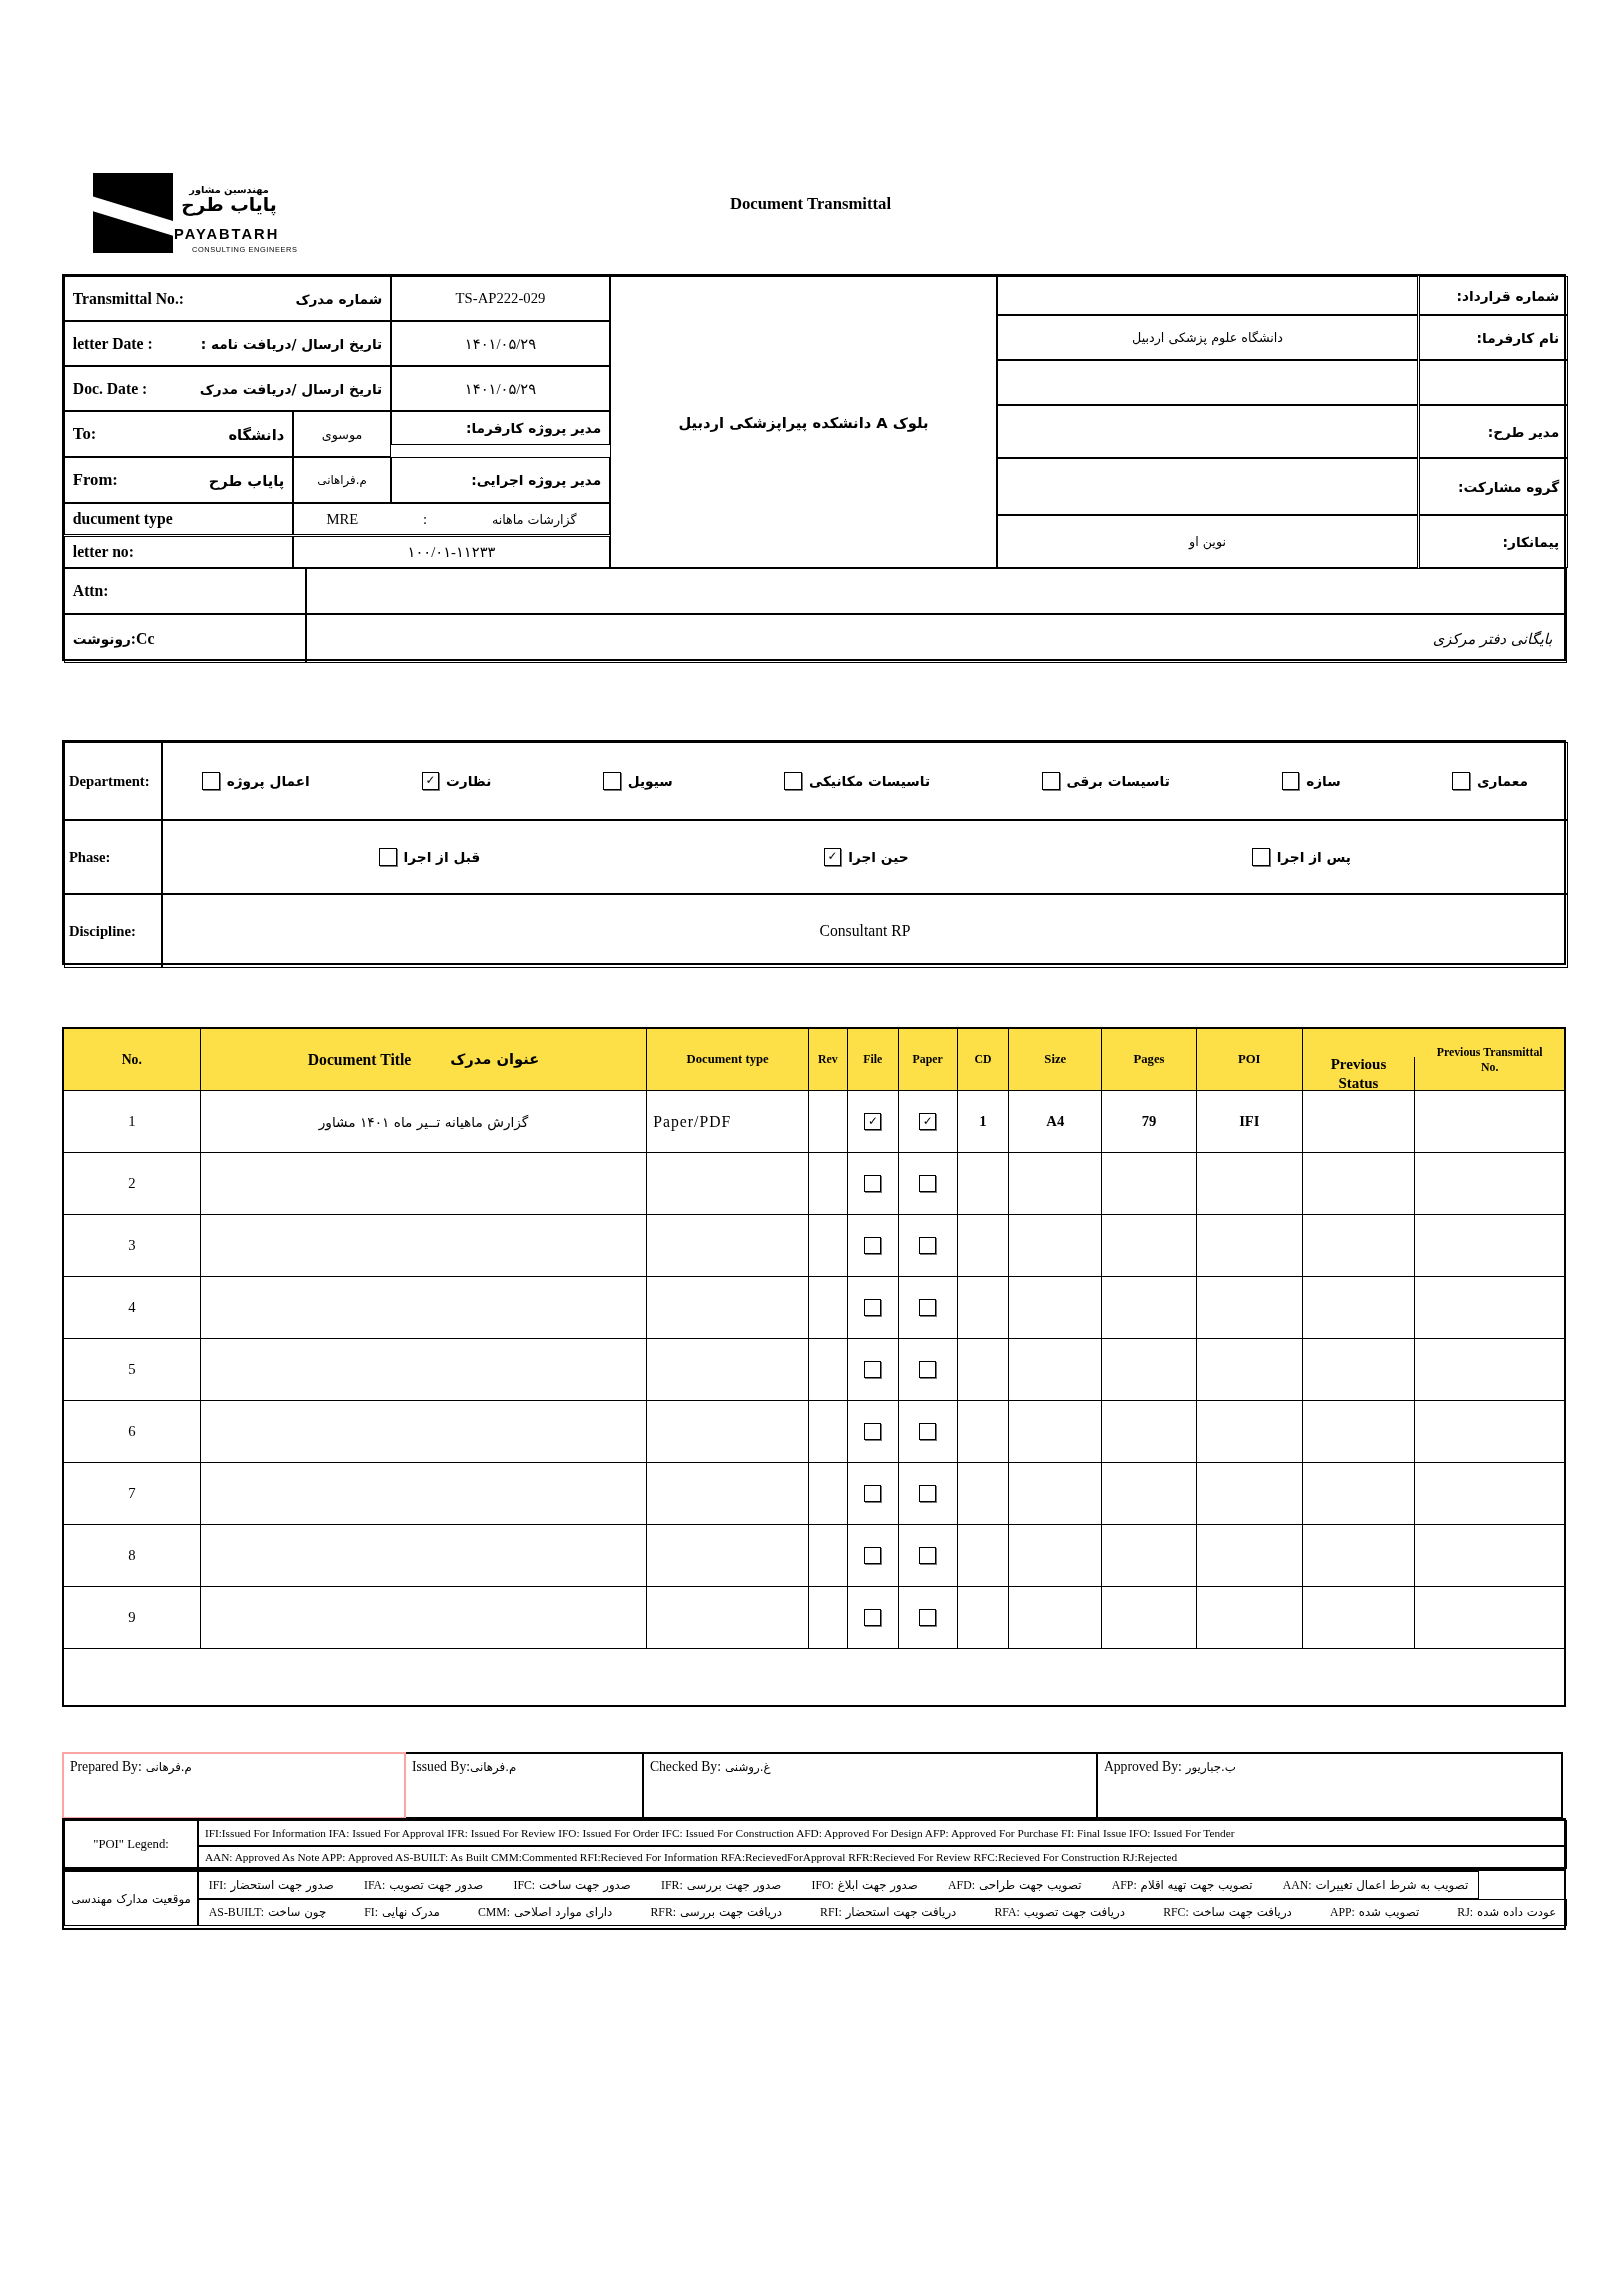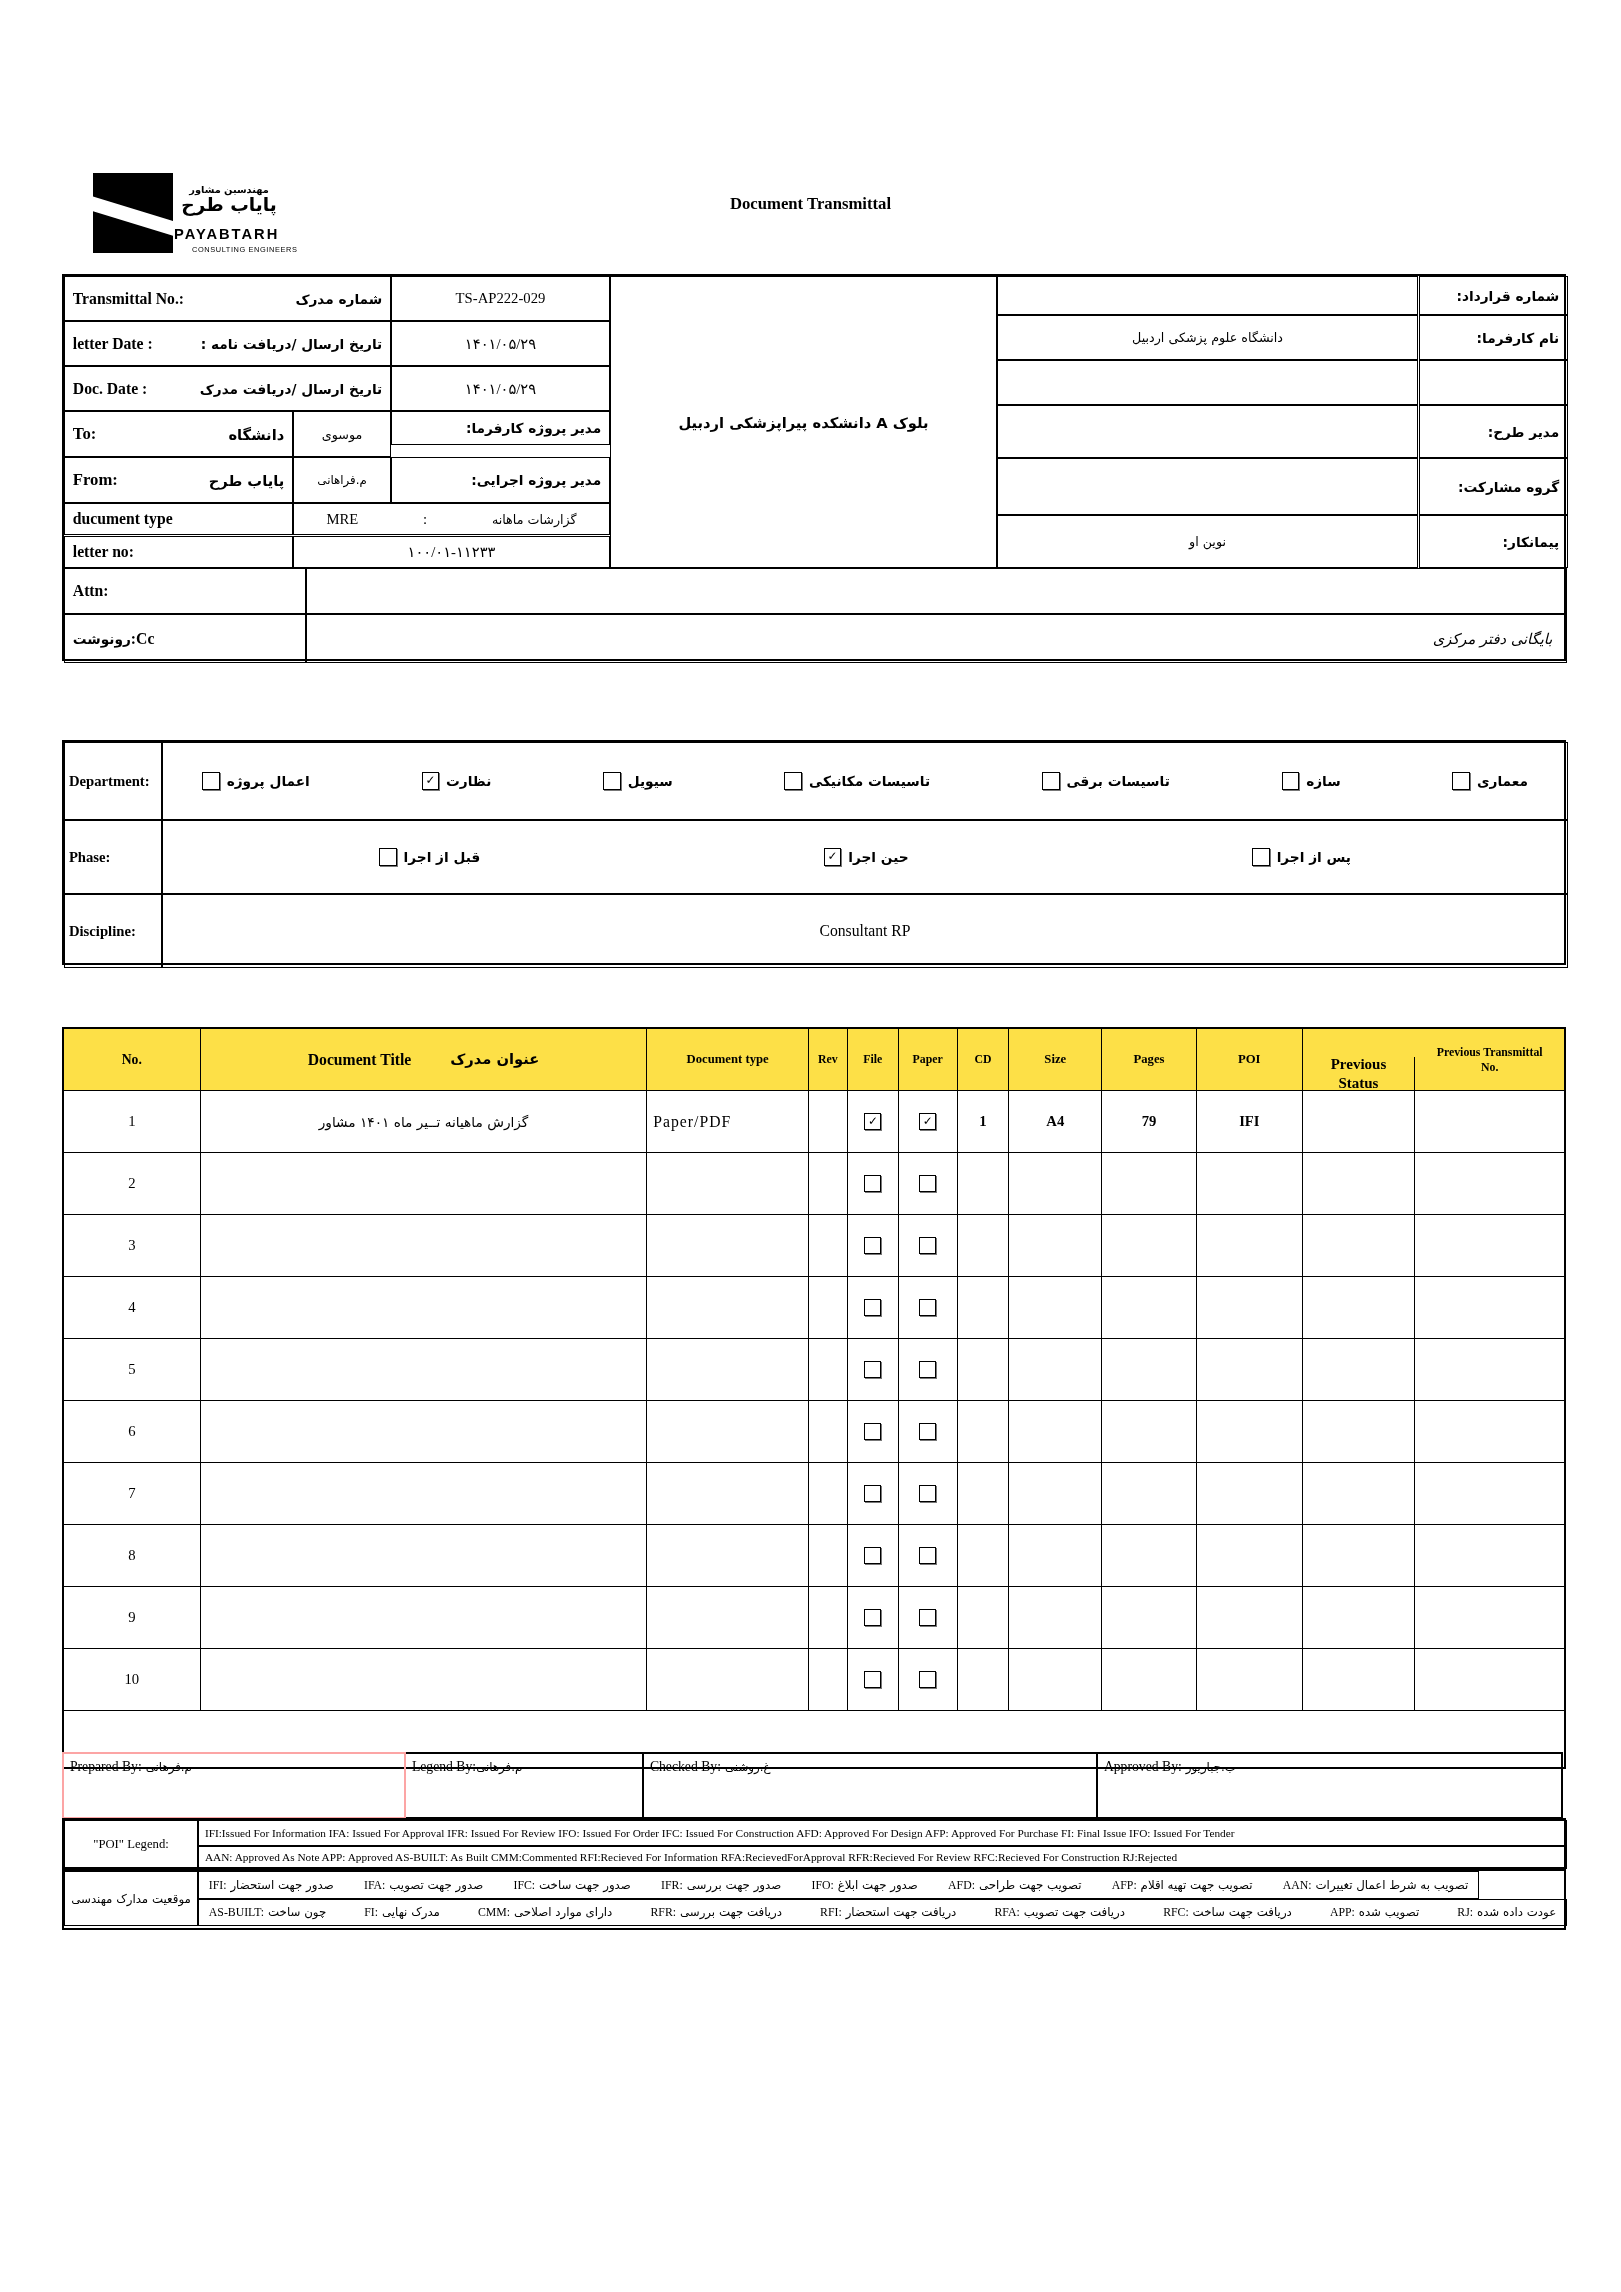"10" div.trow { html: <div> <div>10</div> <div></div> <div></div> <div></div> <div> <span></span> </div> <div> <span></span> </div> <div></div> <div></div> <div></div> <div></div> <div></div> <div></div> </div> -> none }
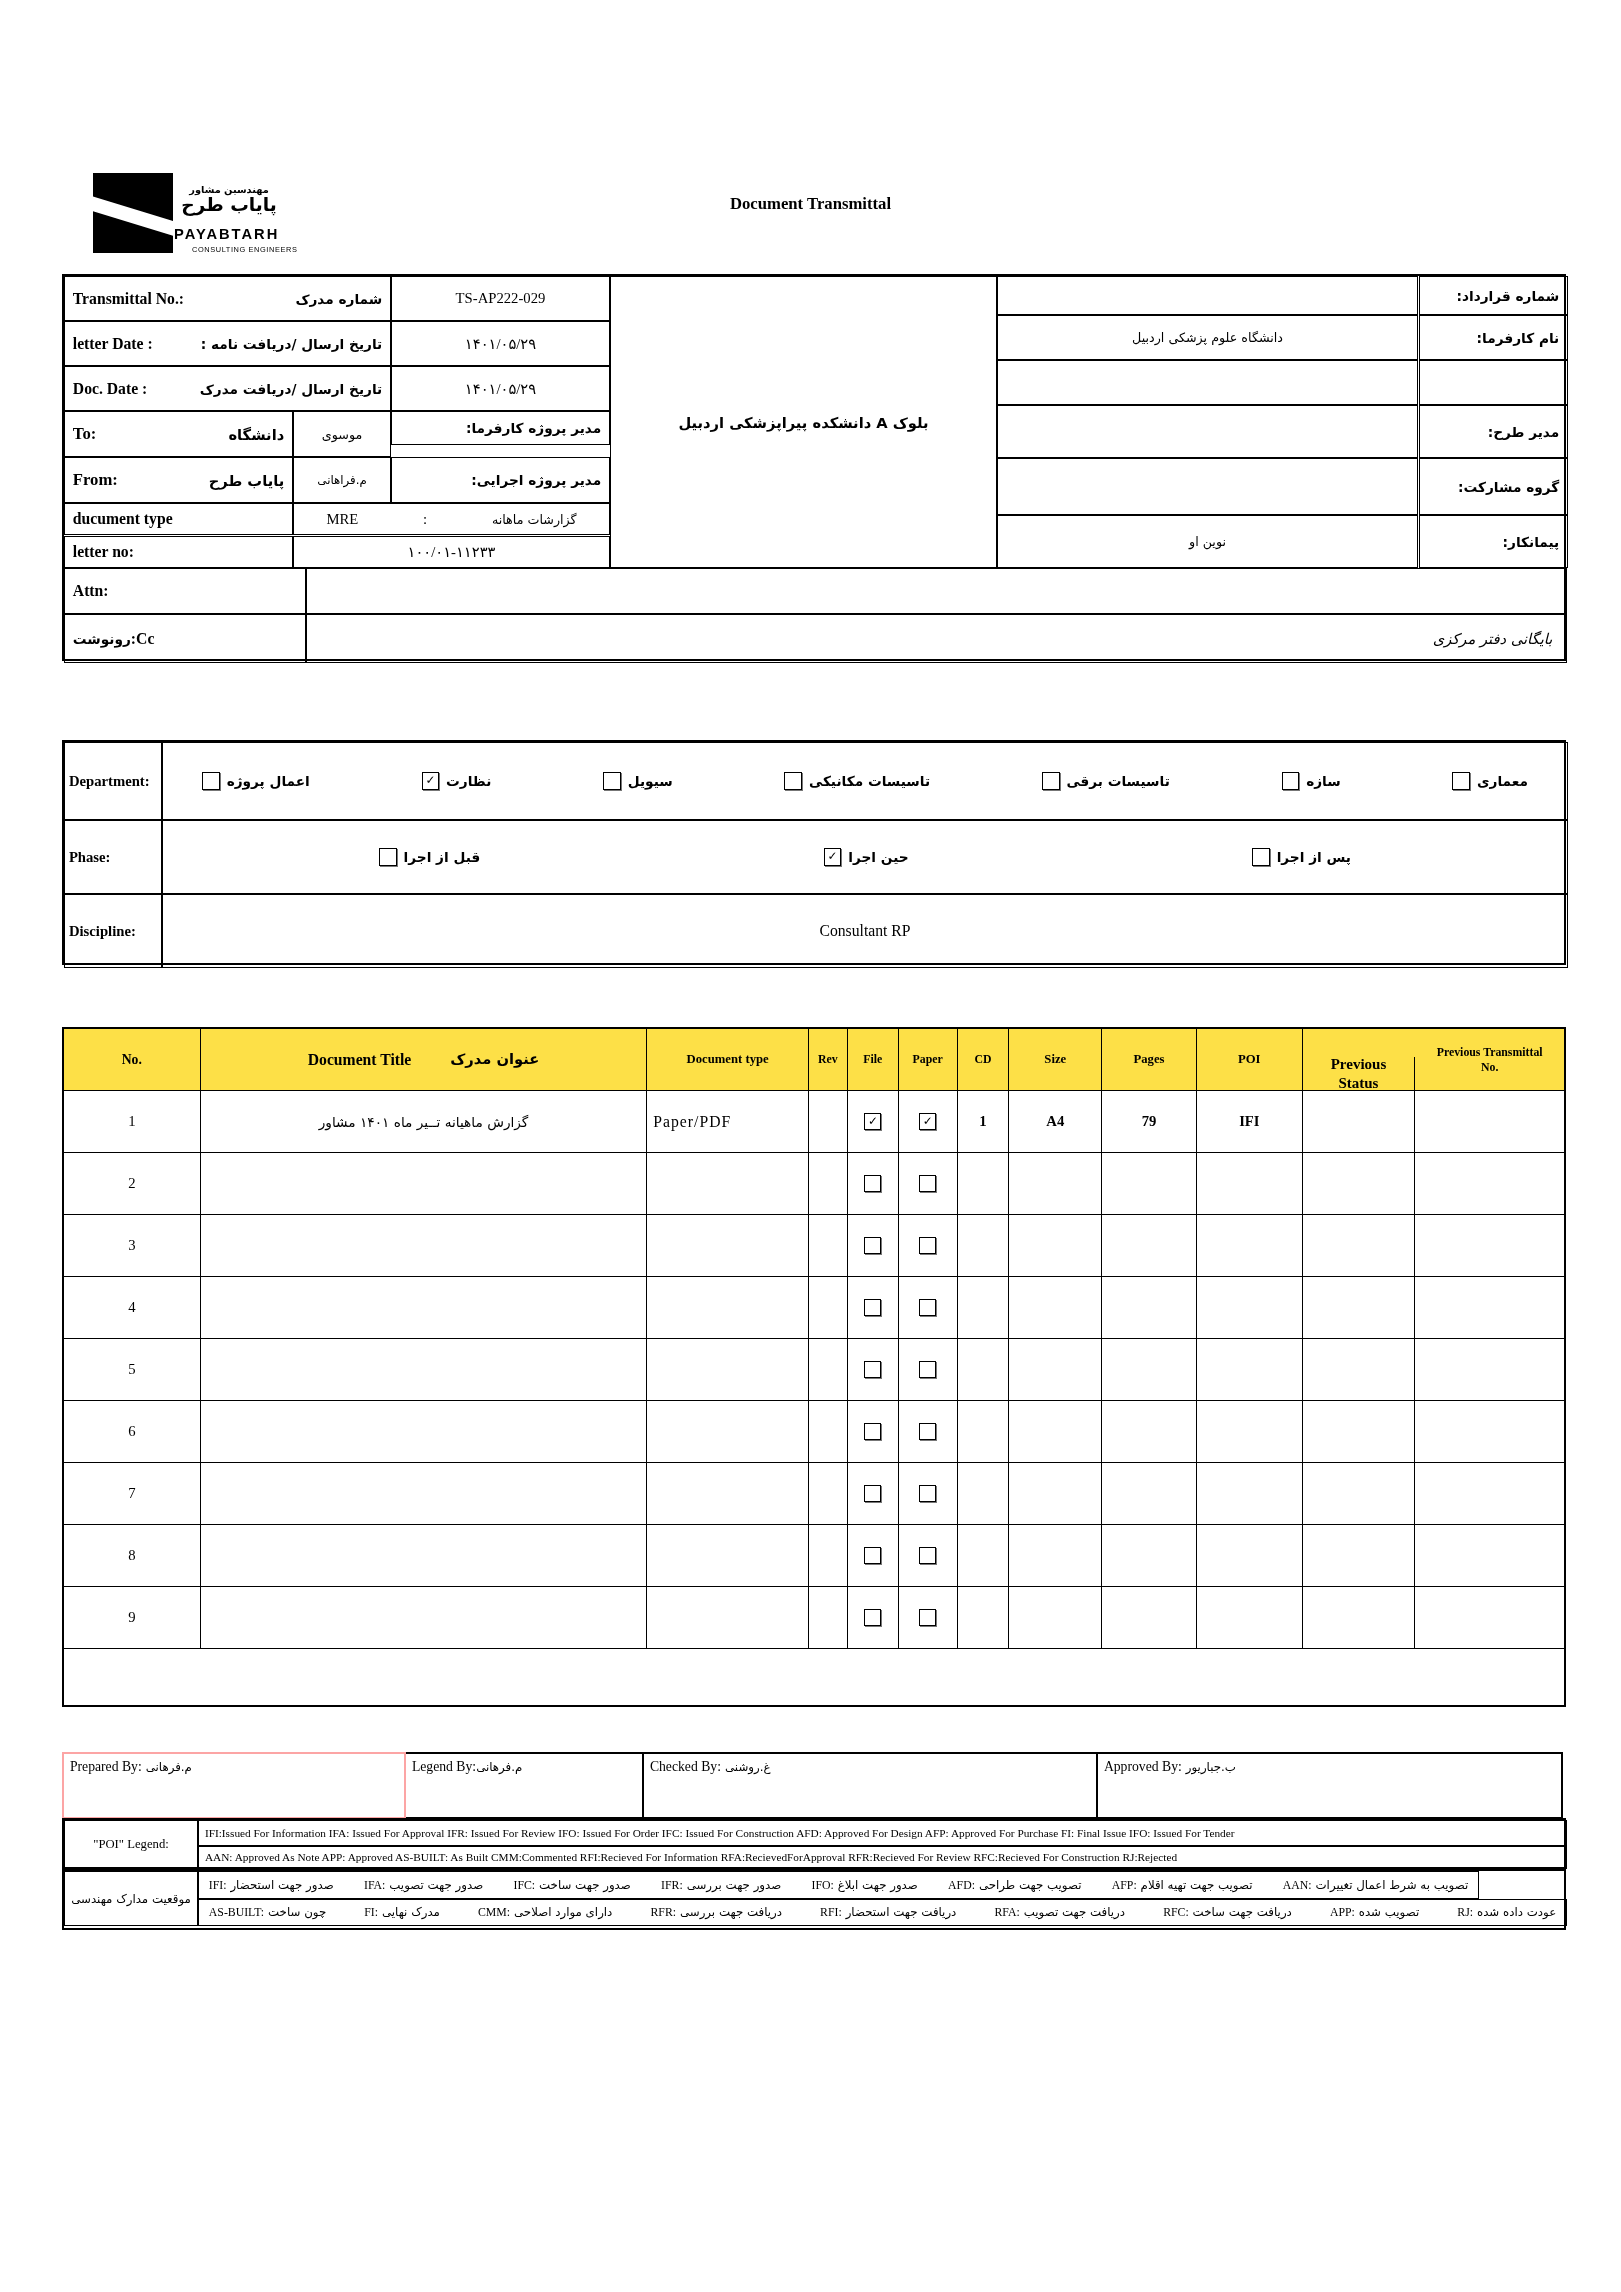"Legend By:" span.sig-lab { text: Legend -> Issued }
